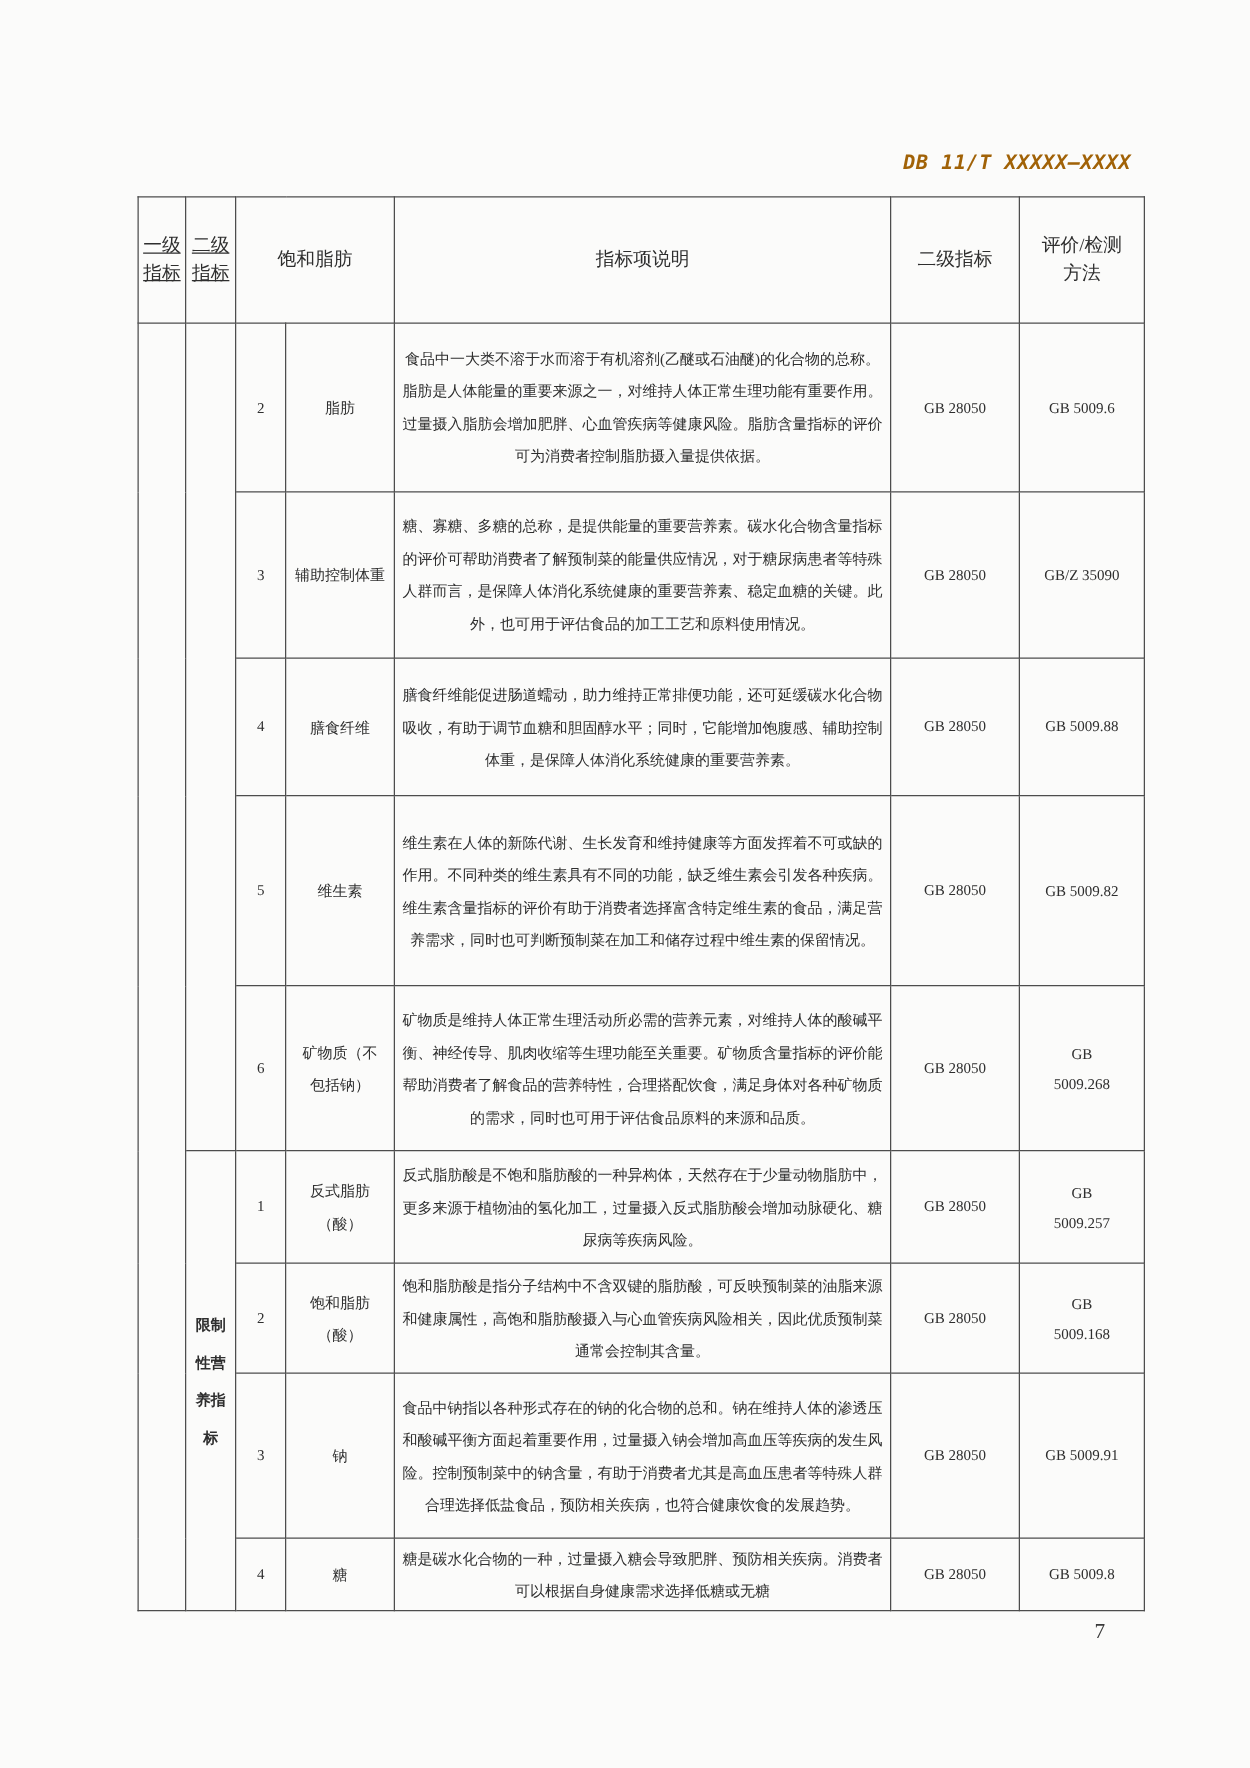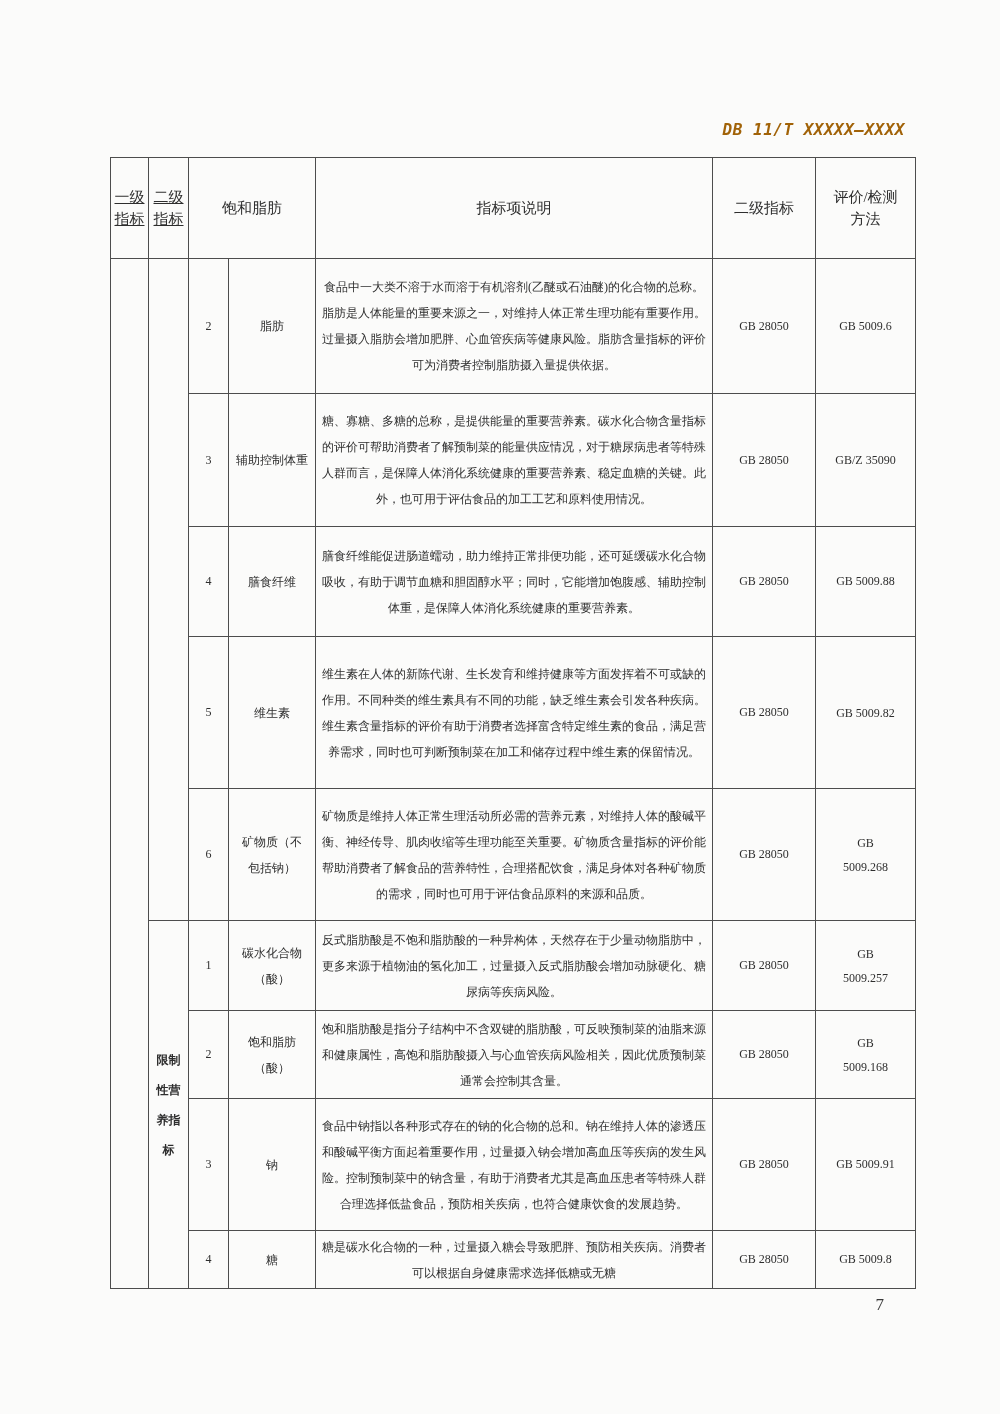"碳水化合物" td.name-cell { text: 碳水化合物 -> 反式脂肪 }
